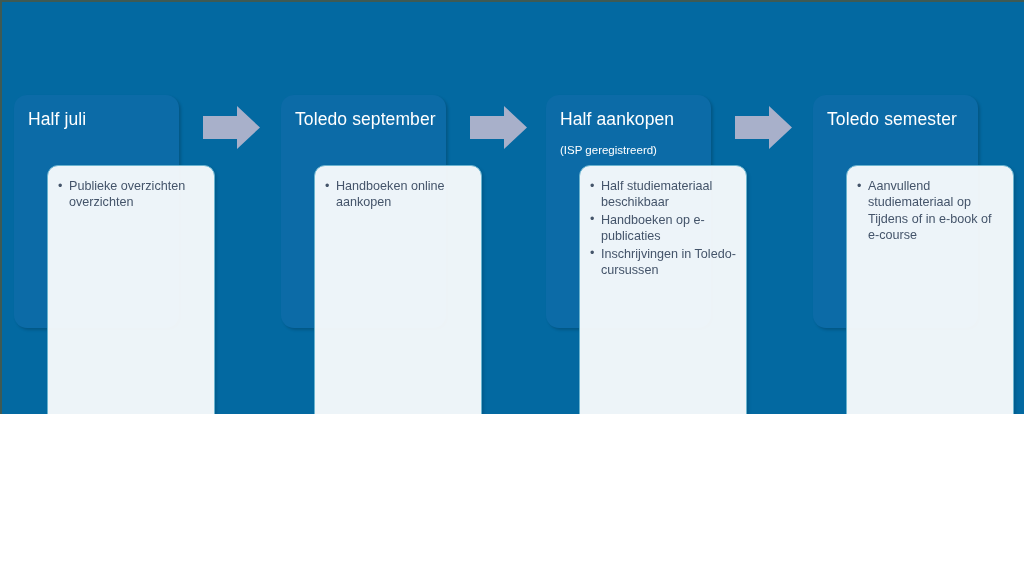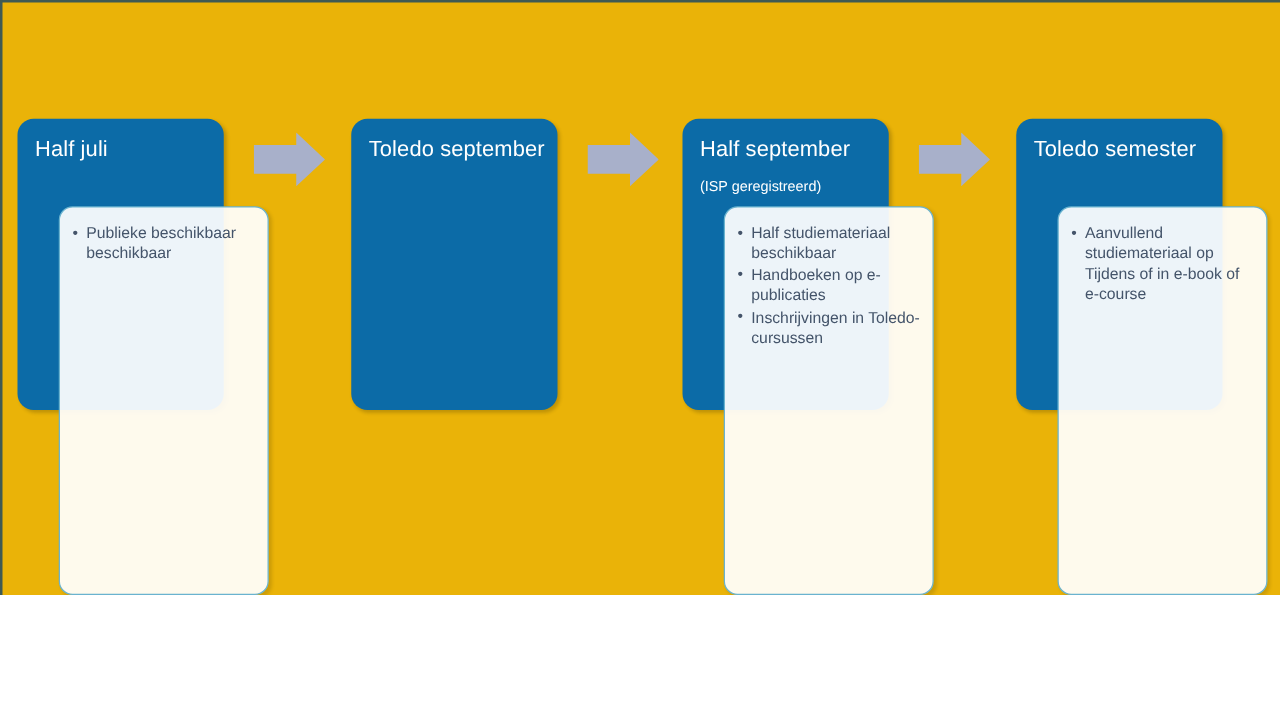"Half juli" #slide { background: #eab308 -> #0369a1; height: 476px -> 414px }
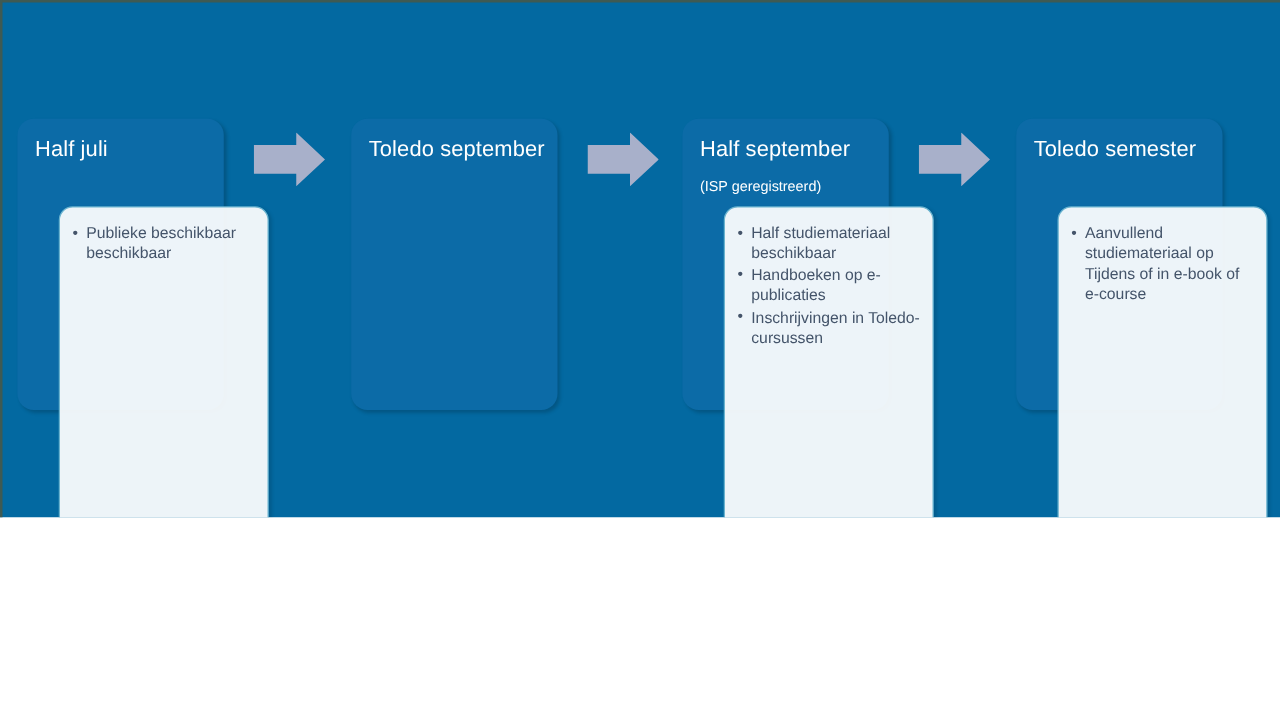"Half september" div.header-title { text: september -> aankopen }
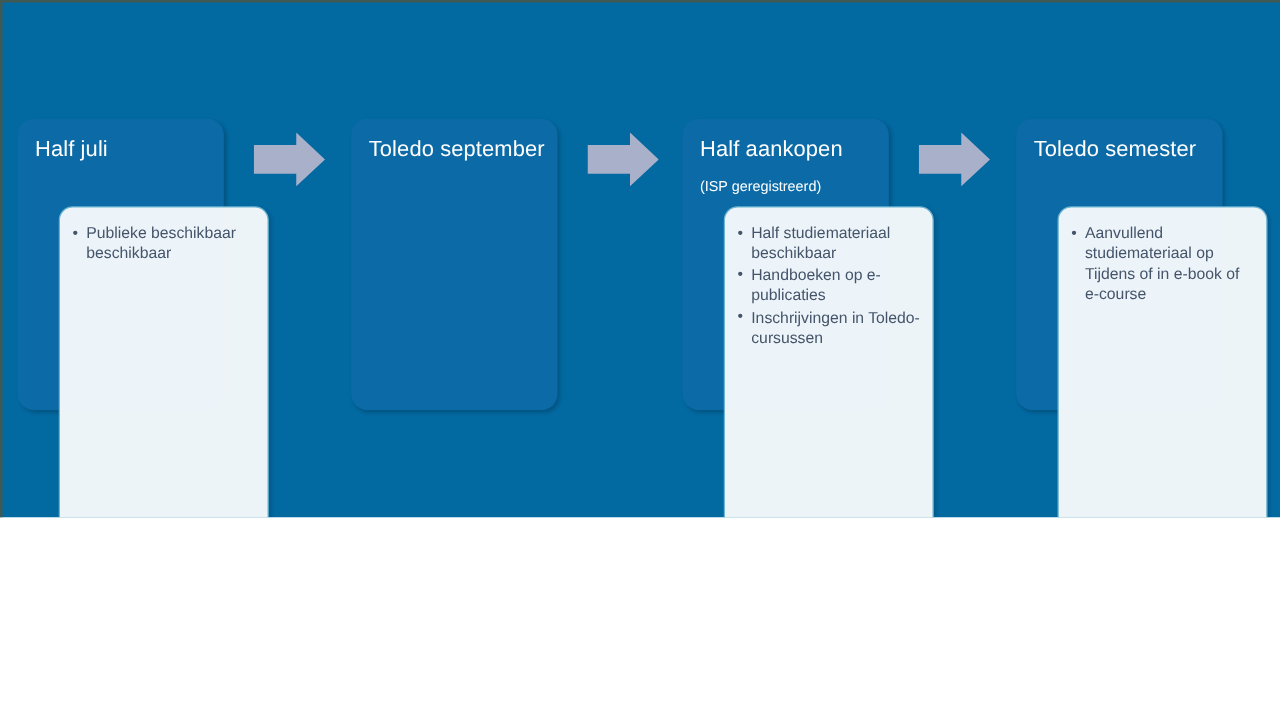"Publieke beschikbaar beschikbaar" li { text: beschikbaar beschikbaar -> overzichten overzichten }
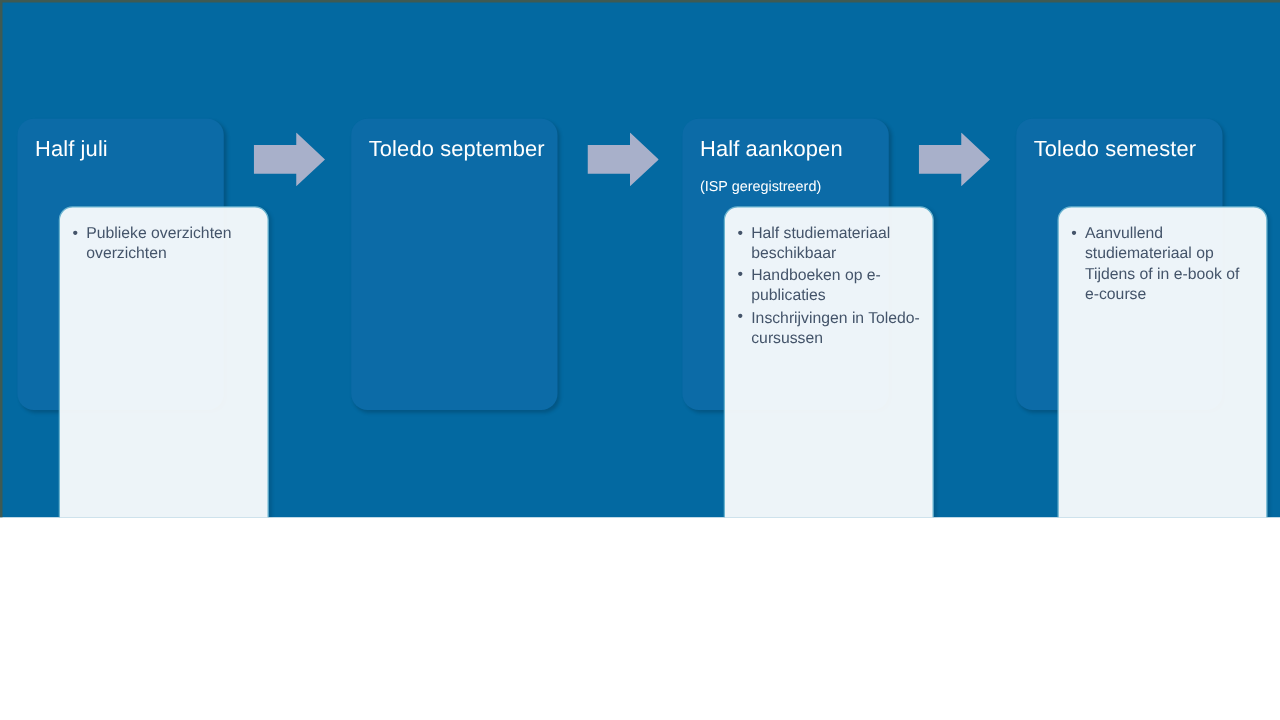"Handboeken online aankopen" div.body-card { html: none -> <div> <ul> <li>Handboeken online aankopen</li> </ul> </div> }
